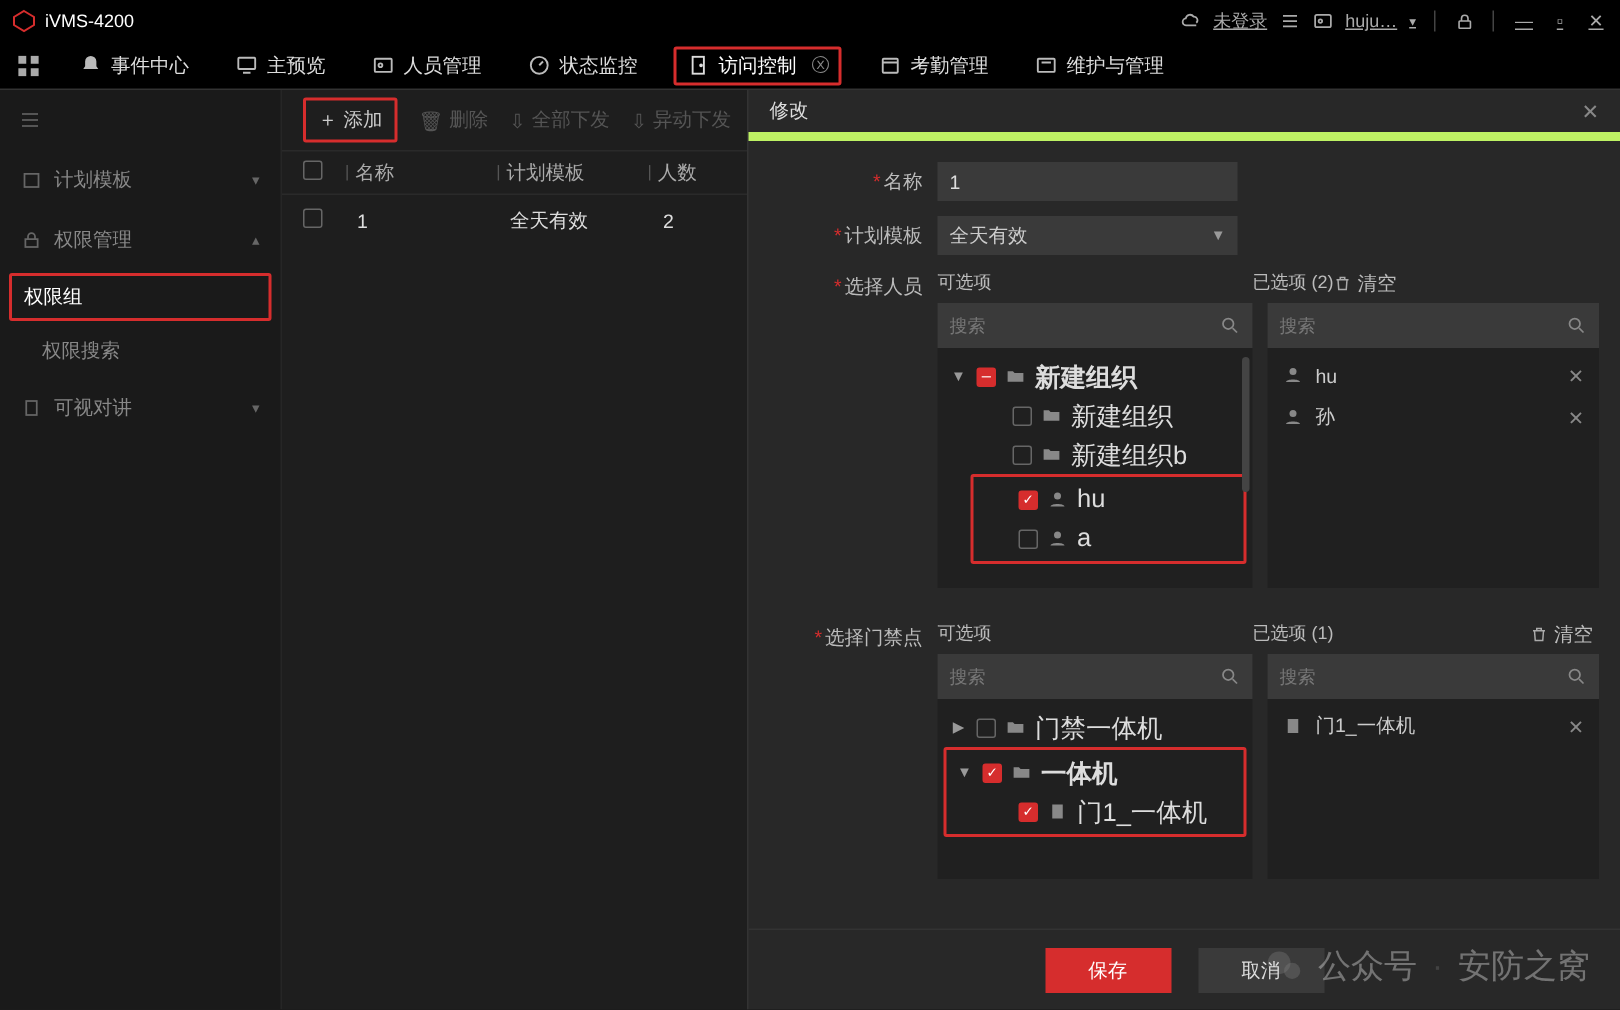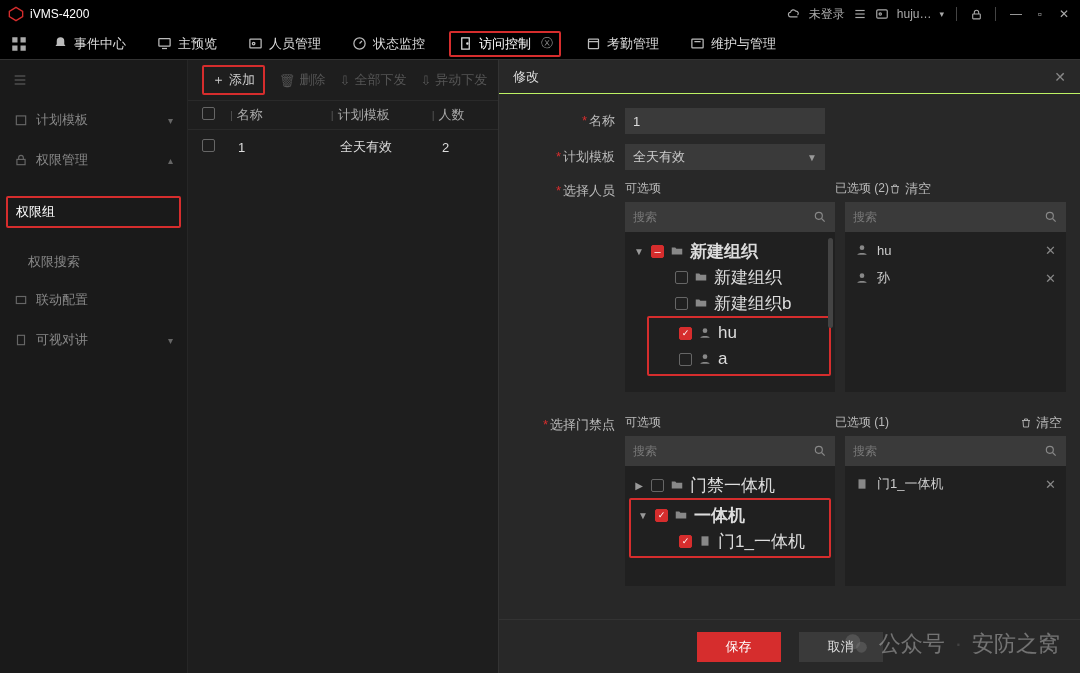"未登录" .titlebar-right { text-decoration: none -> underline }
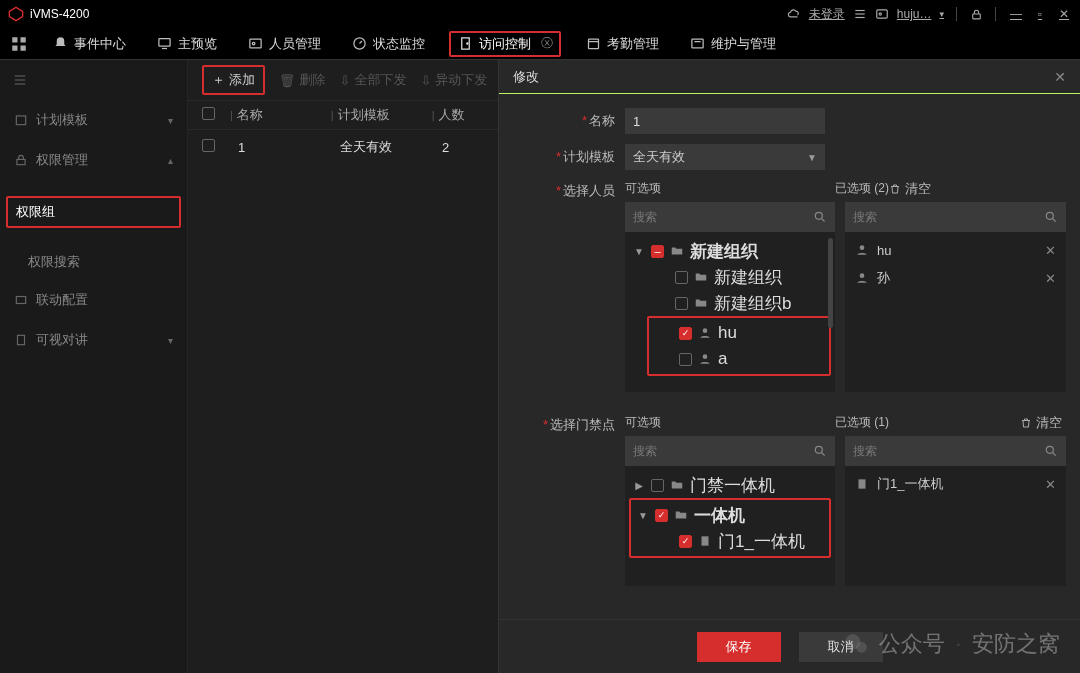"修改" .panel-head { border-bottom: 1px solid #bef264 -> 6px solid #bef264 }
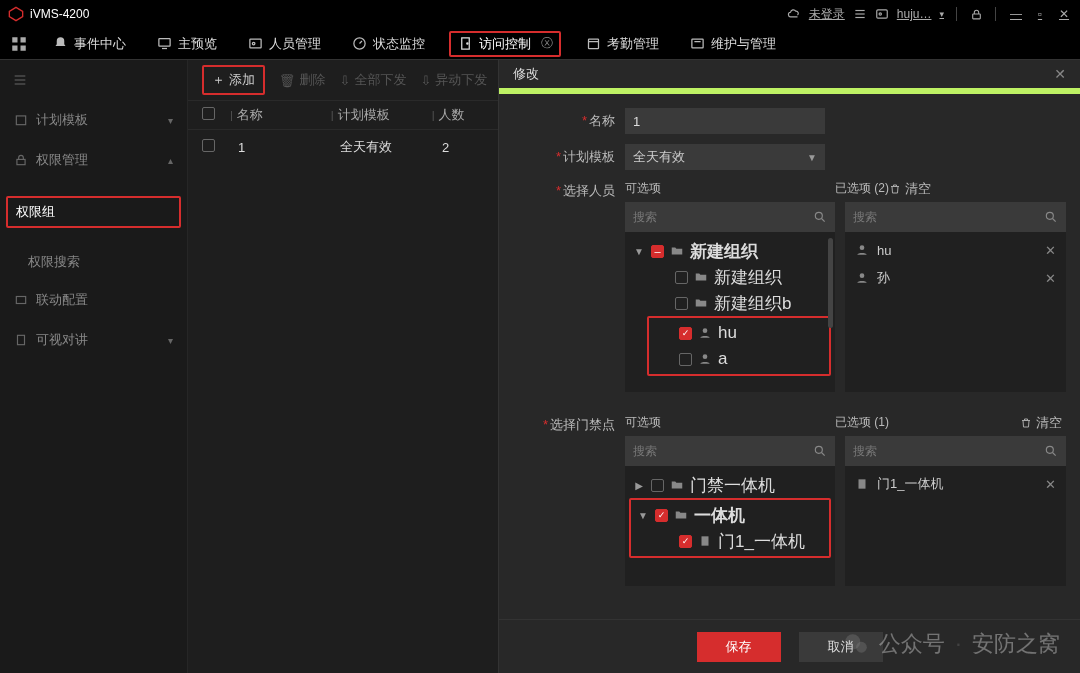"权限组" .side-highlight { margin: 16px 6px -> 2px 6px }
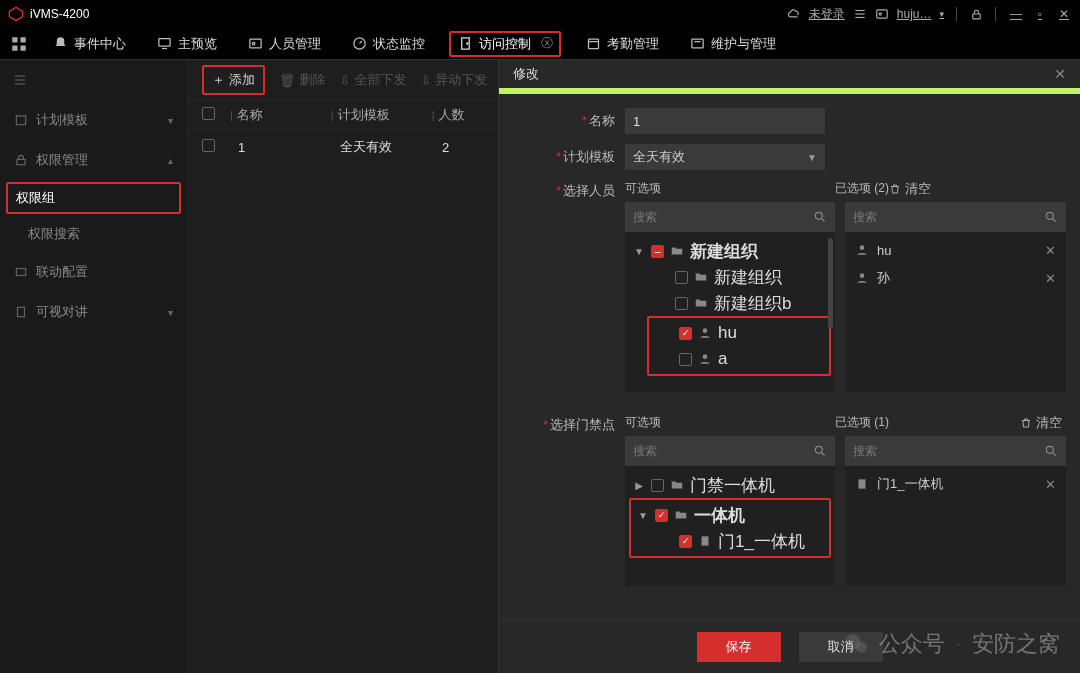"联动配置" div.side-item { html: <div> <span> <svg> <rect></rect> </svg> </span> <span>联动配置</span> </div> -> none }
